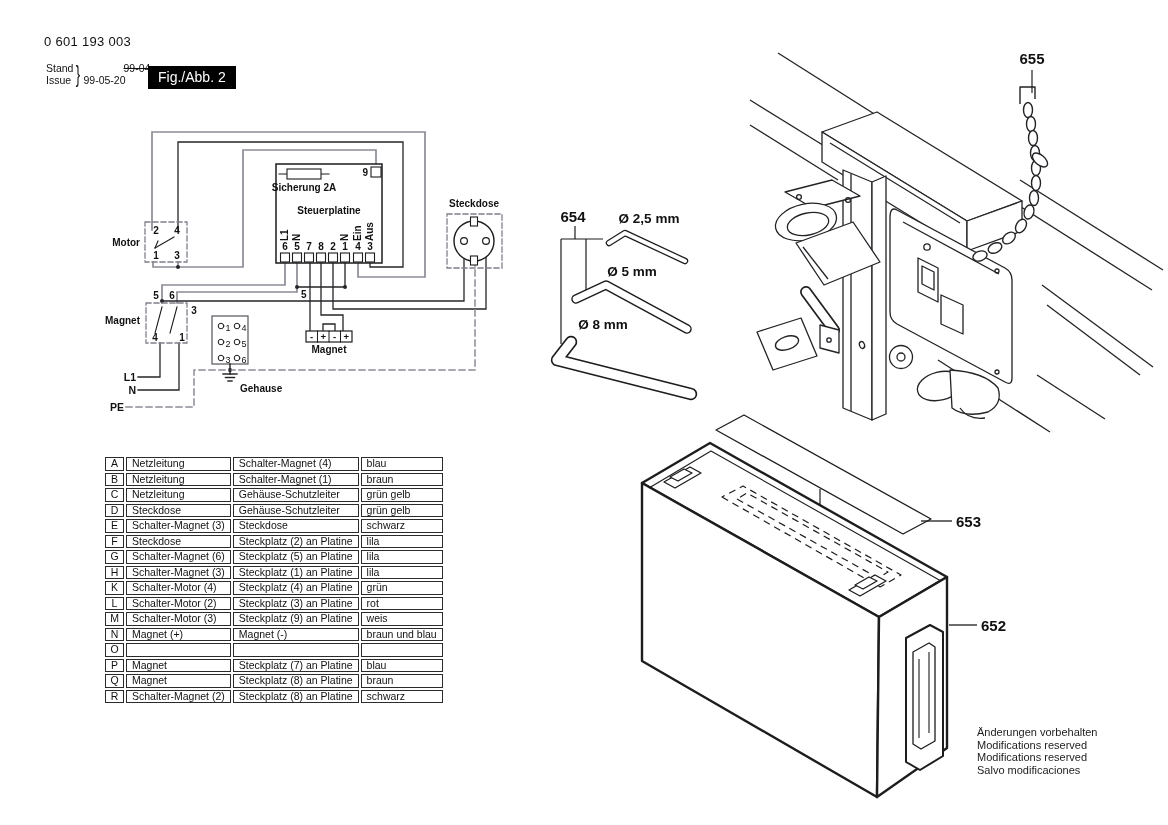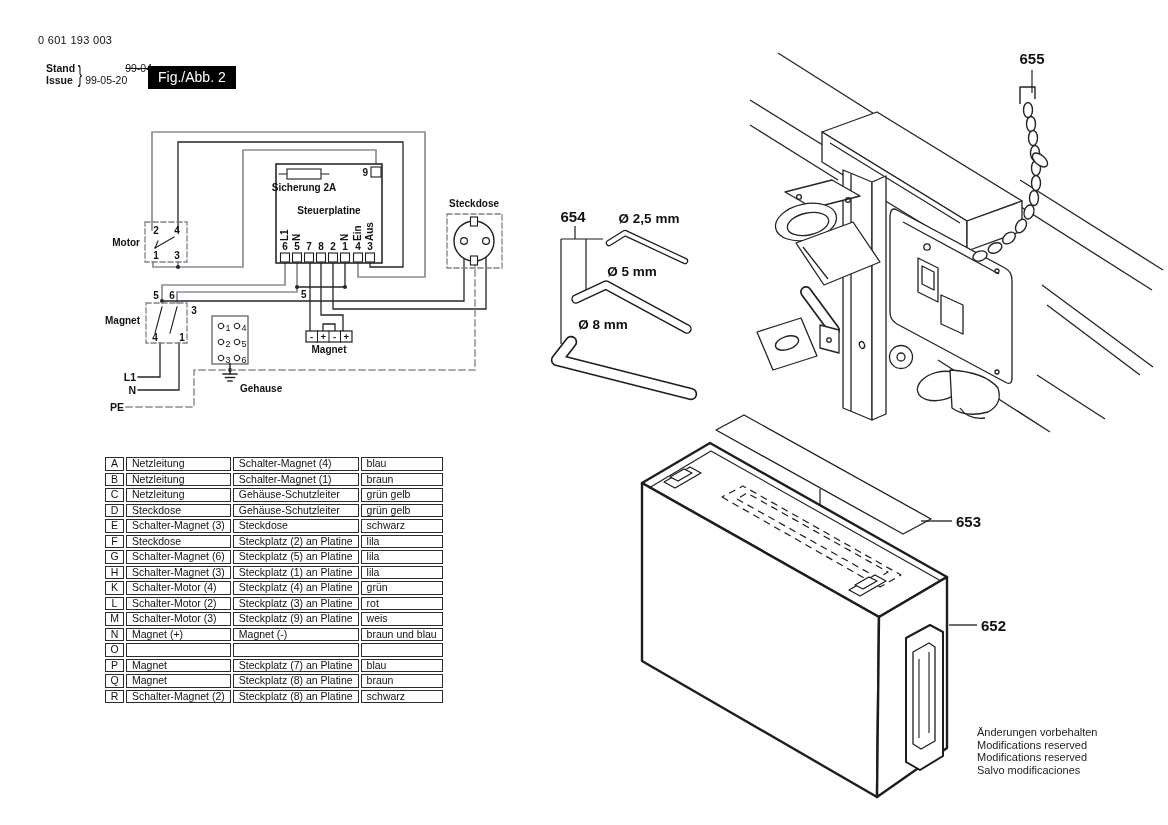"0 601 193 003" .partno { font-size: 11px -> 13px; left: 38px -> 44px }
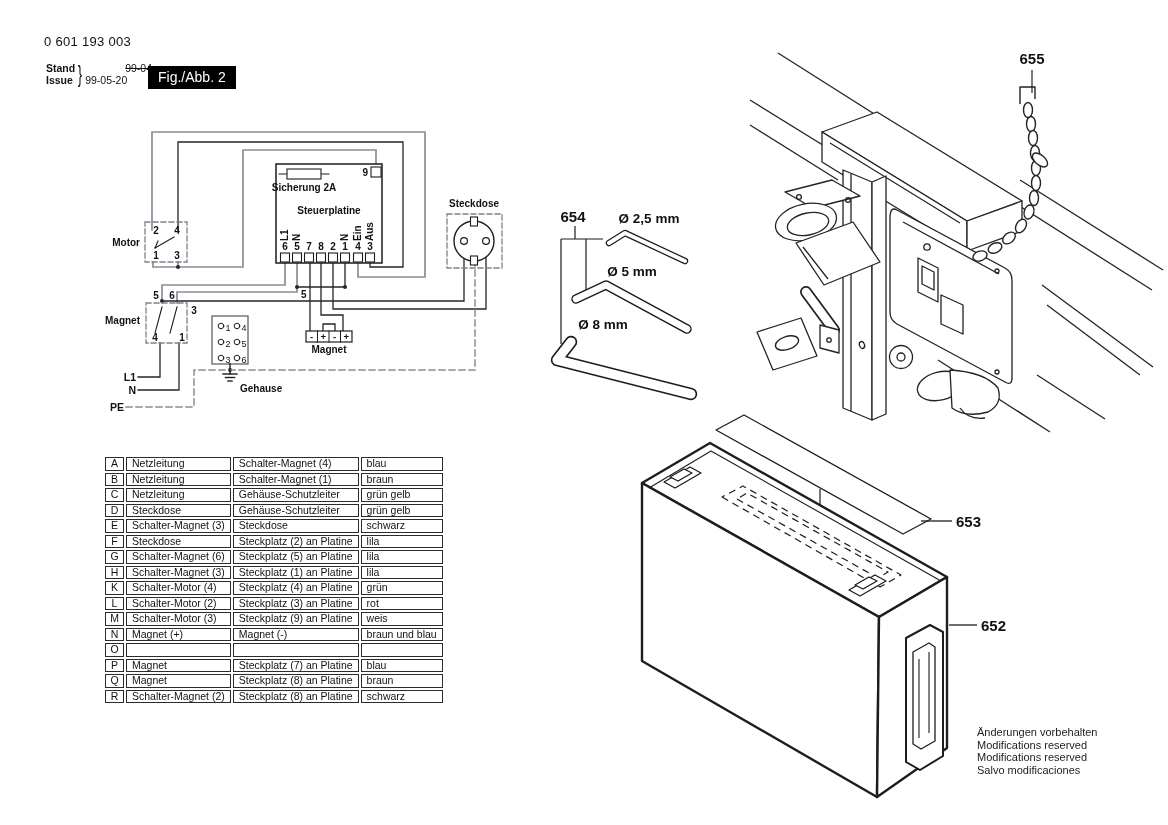"Stand" .si-labels div { font-weight: bold -> none }
